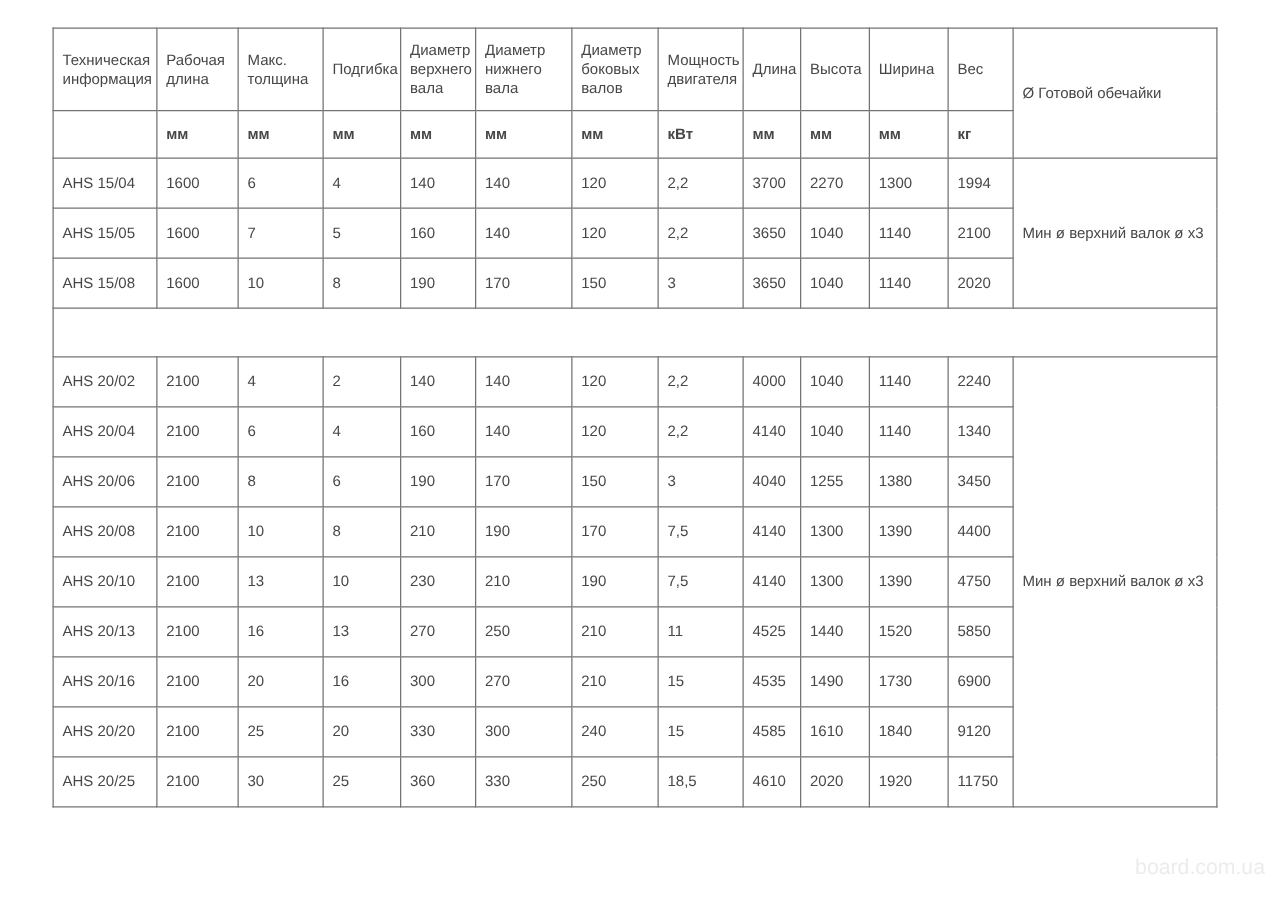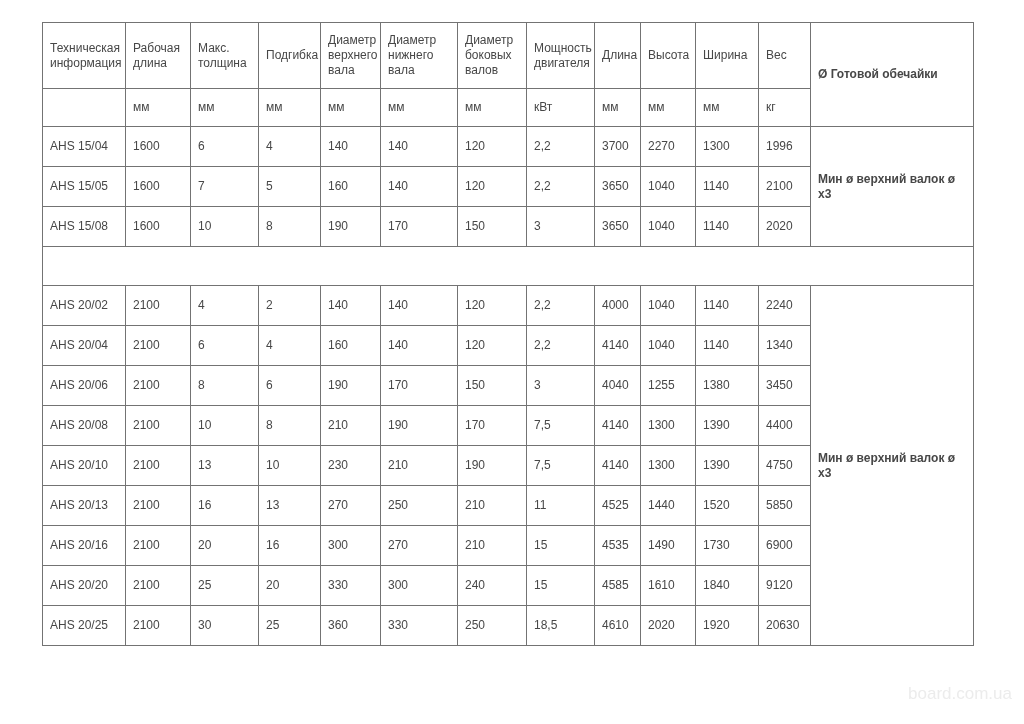"Ø Готовой обечайки" td.note { font-weight: bold -> none }
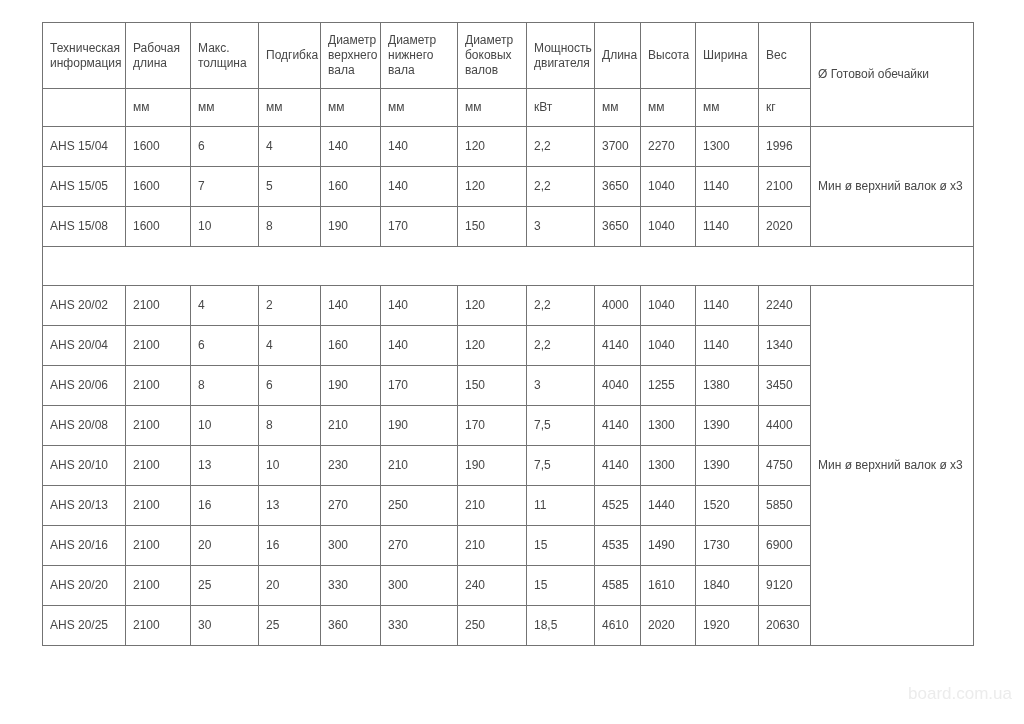"мм" tr.r-units td { font-weight: none -> bold }
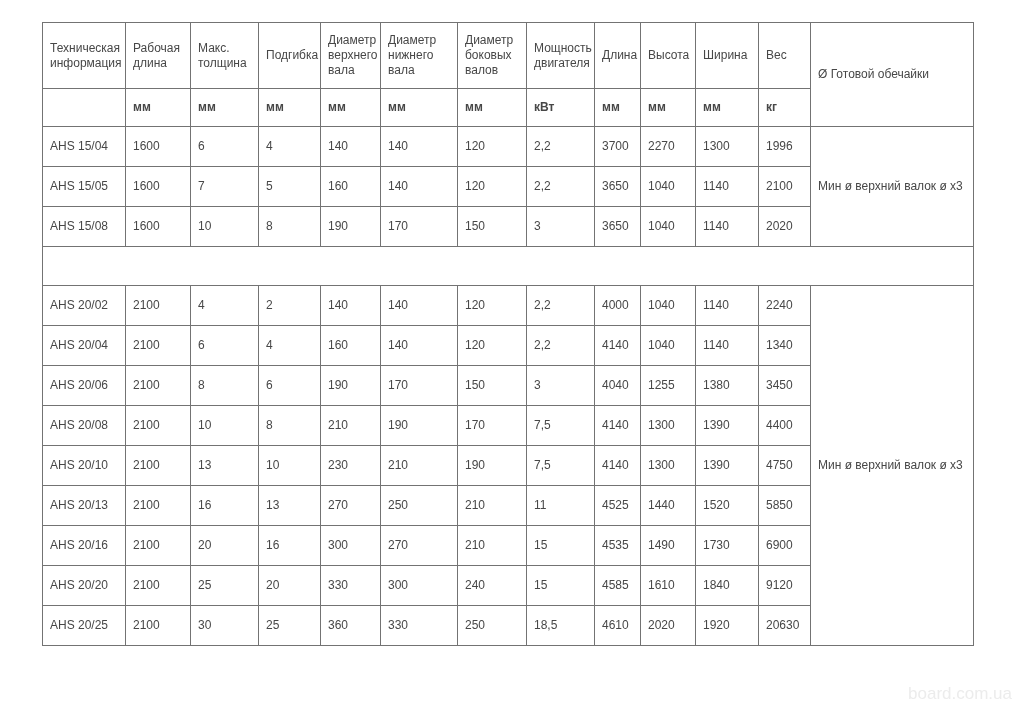"1996" td { text: 1996 -> 1994 }
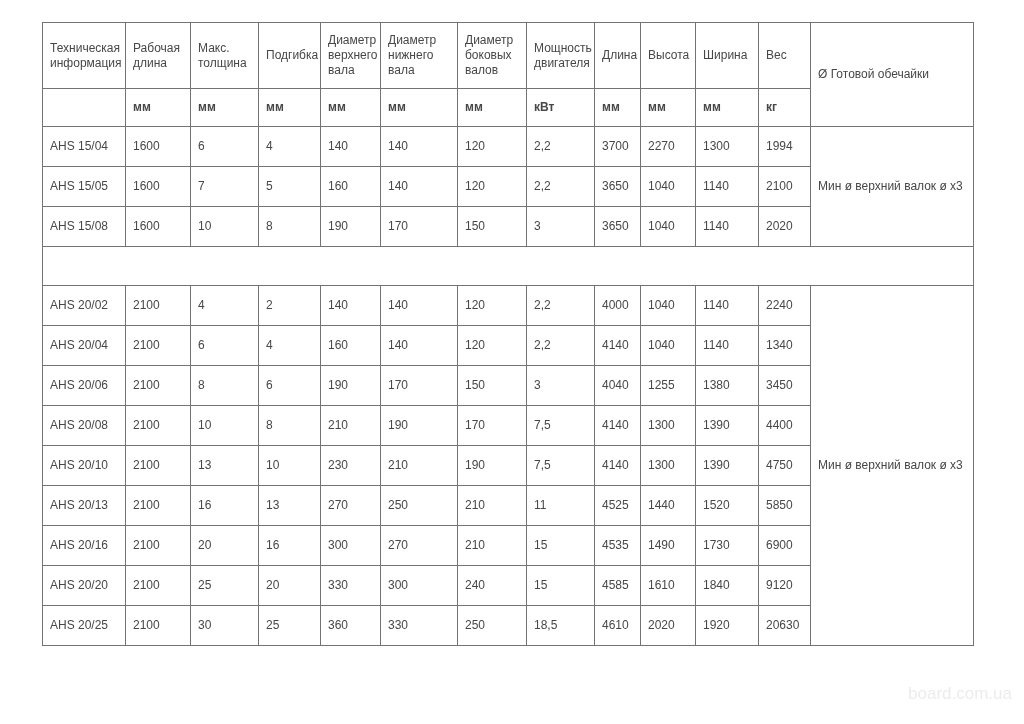"20630" td { text: 20630 -> 11750 }
